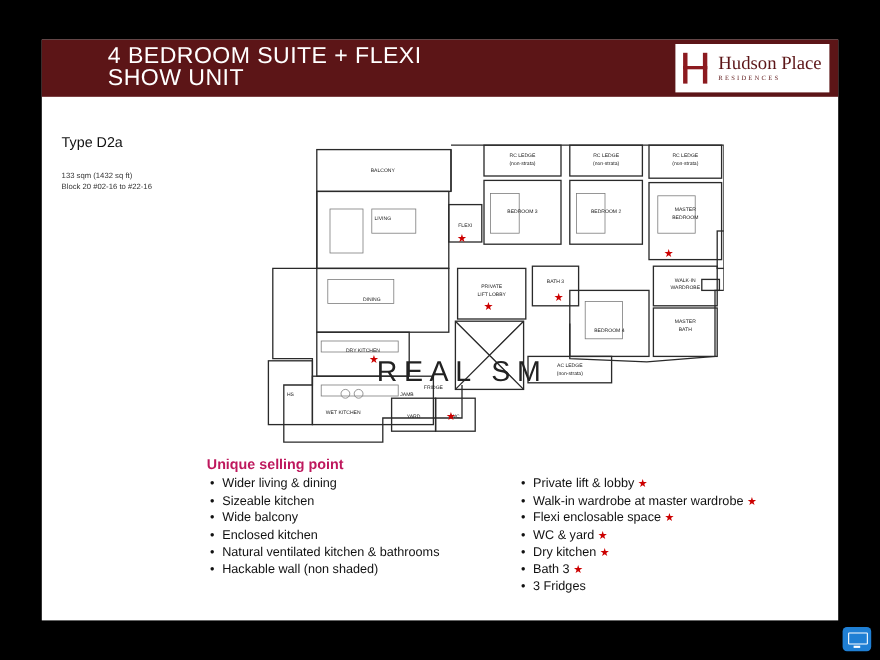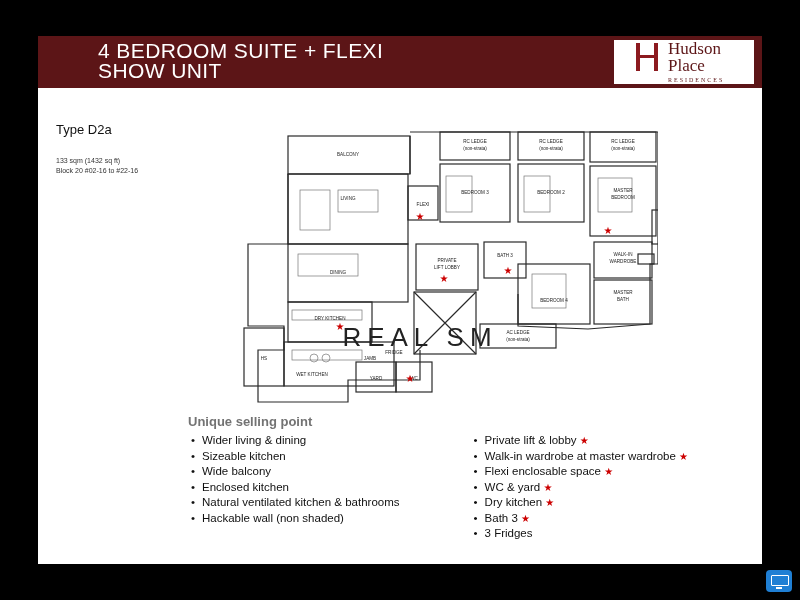"Hudson Place" .logo-wrap { align-items: none -> center; padding-left: 16px -> 1px }
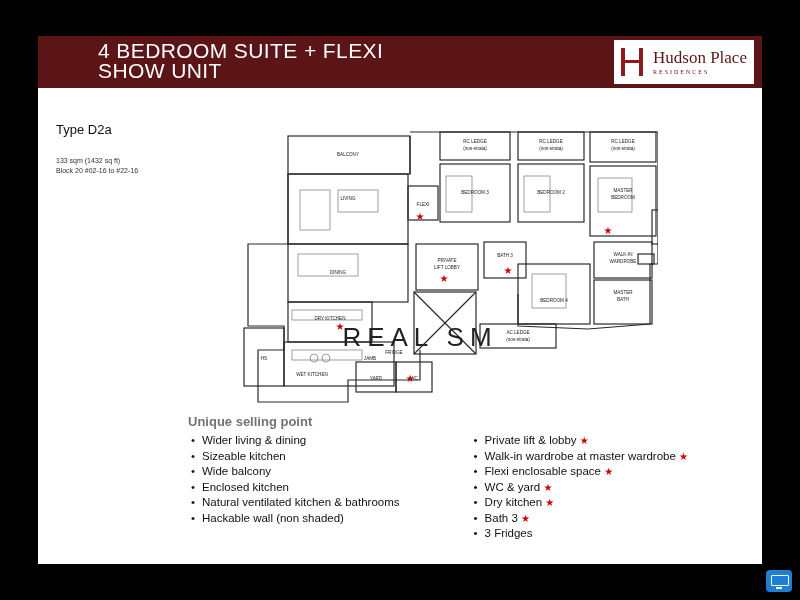"Unique selling point" .usp h3 { color: #737373 -> #be185d }
